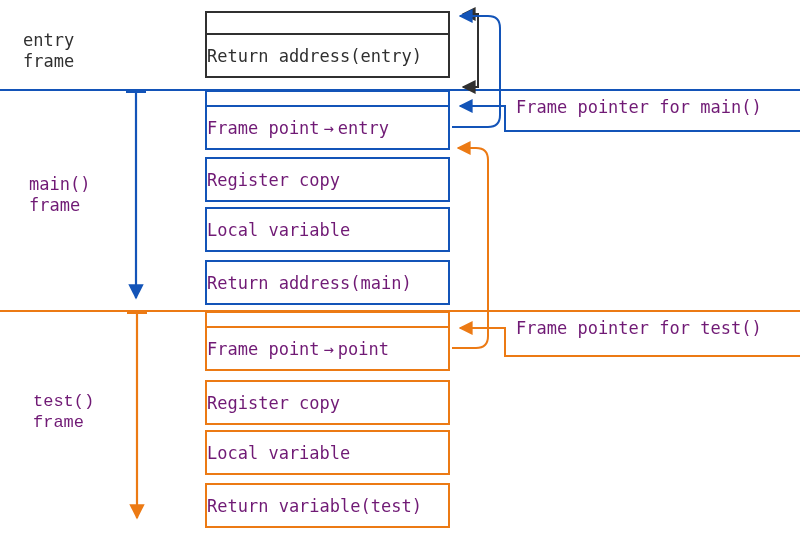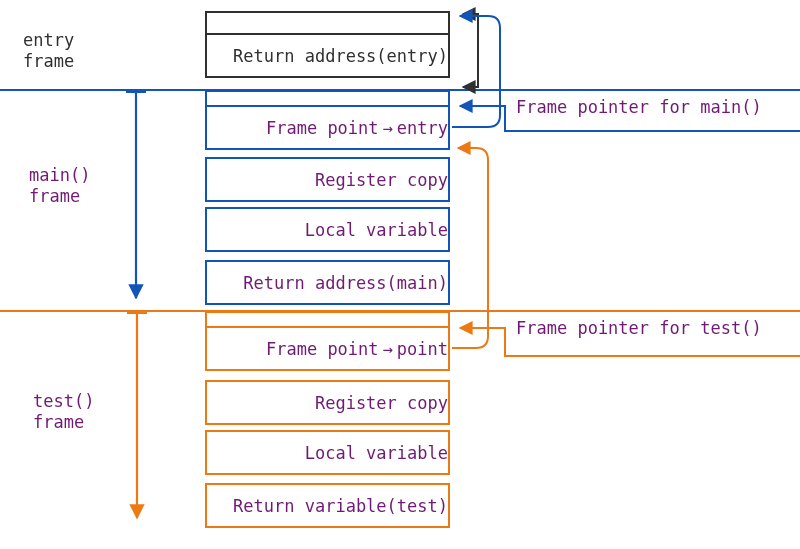"Return address(entry)" .cell { justify-content: flex-end -> flex-start; padding-left: 21px -> none }
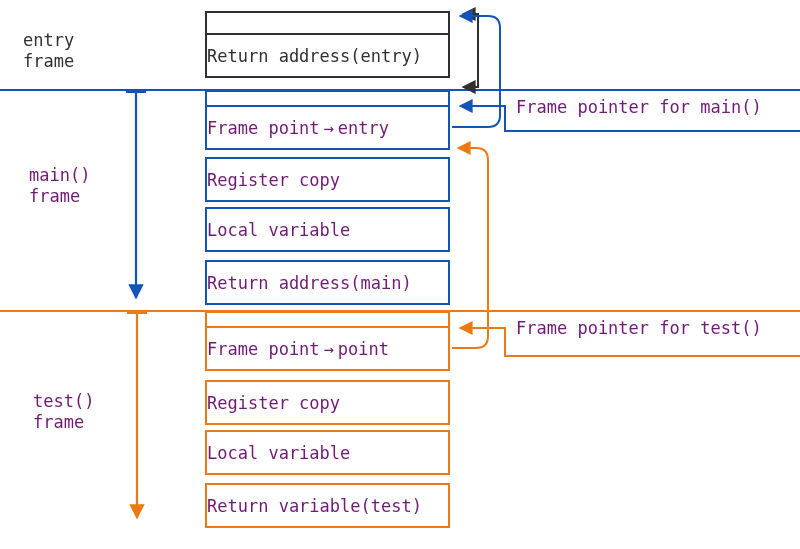"main()" div.label { top: 165px -> 174px }
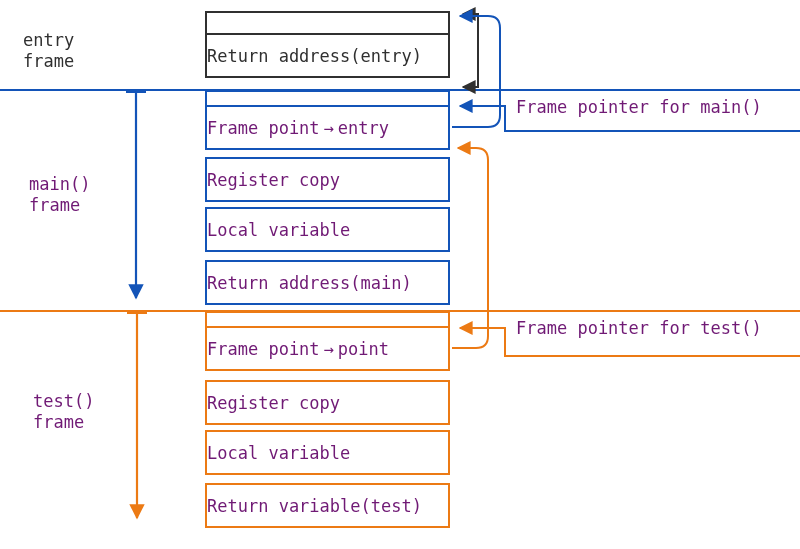"test()" div.label { font-family: none -> Liberation Mono, monospace }
